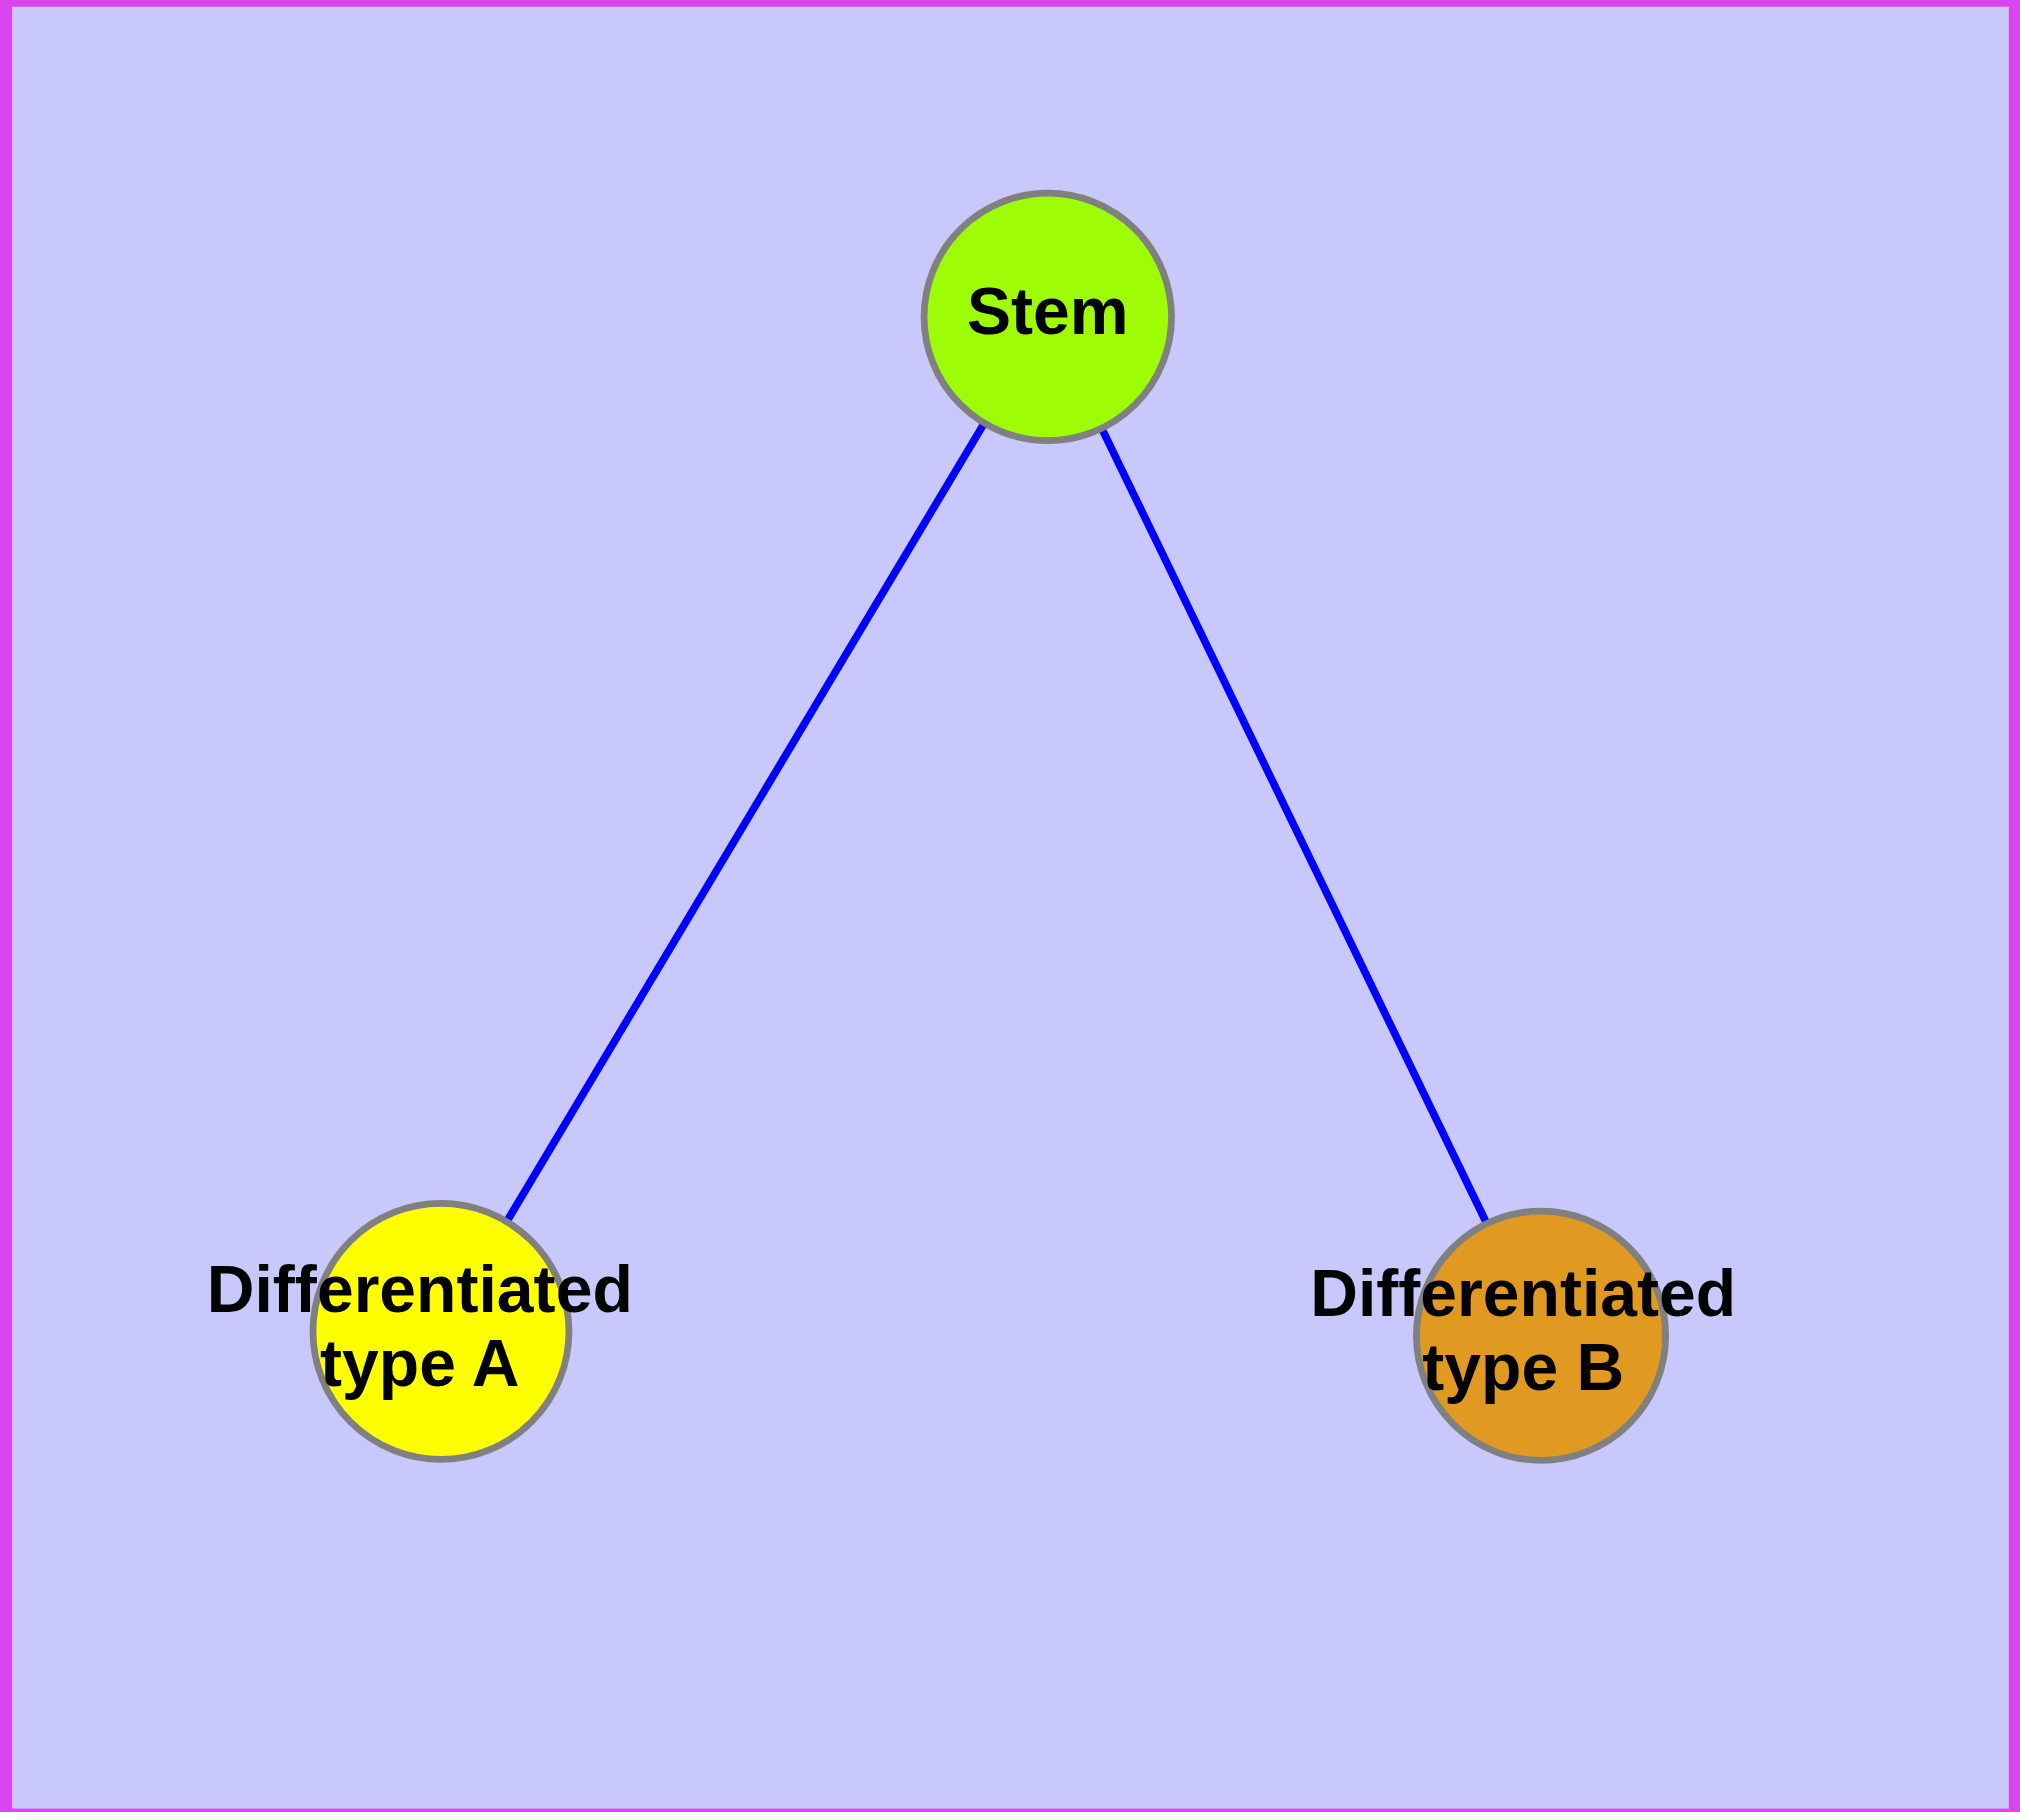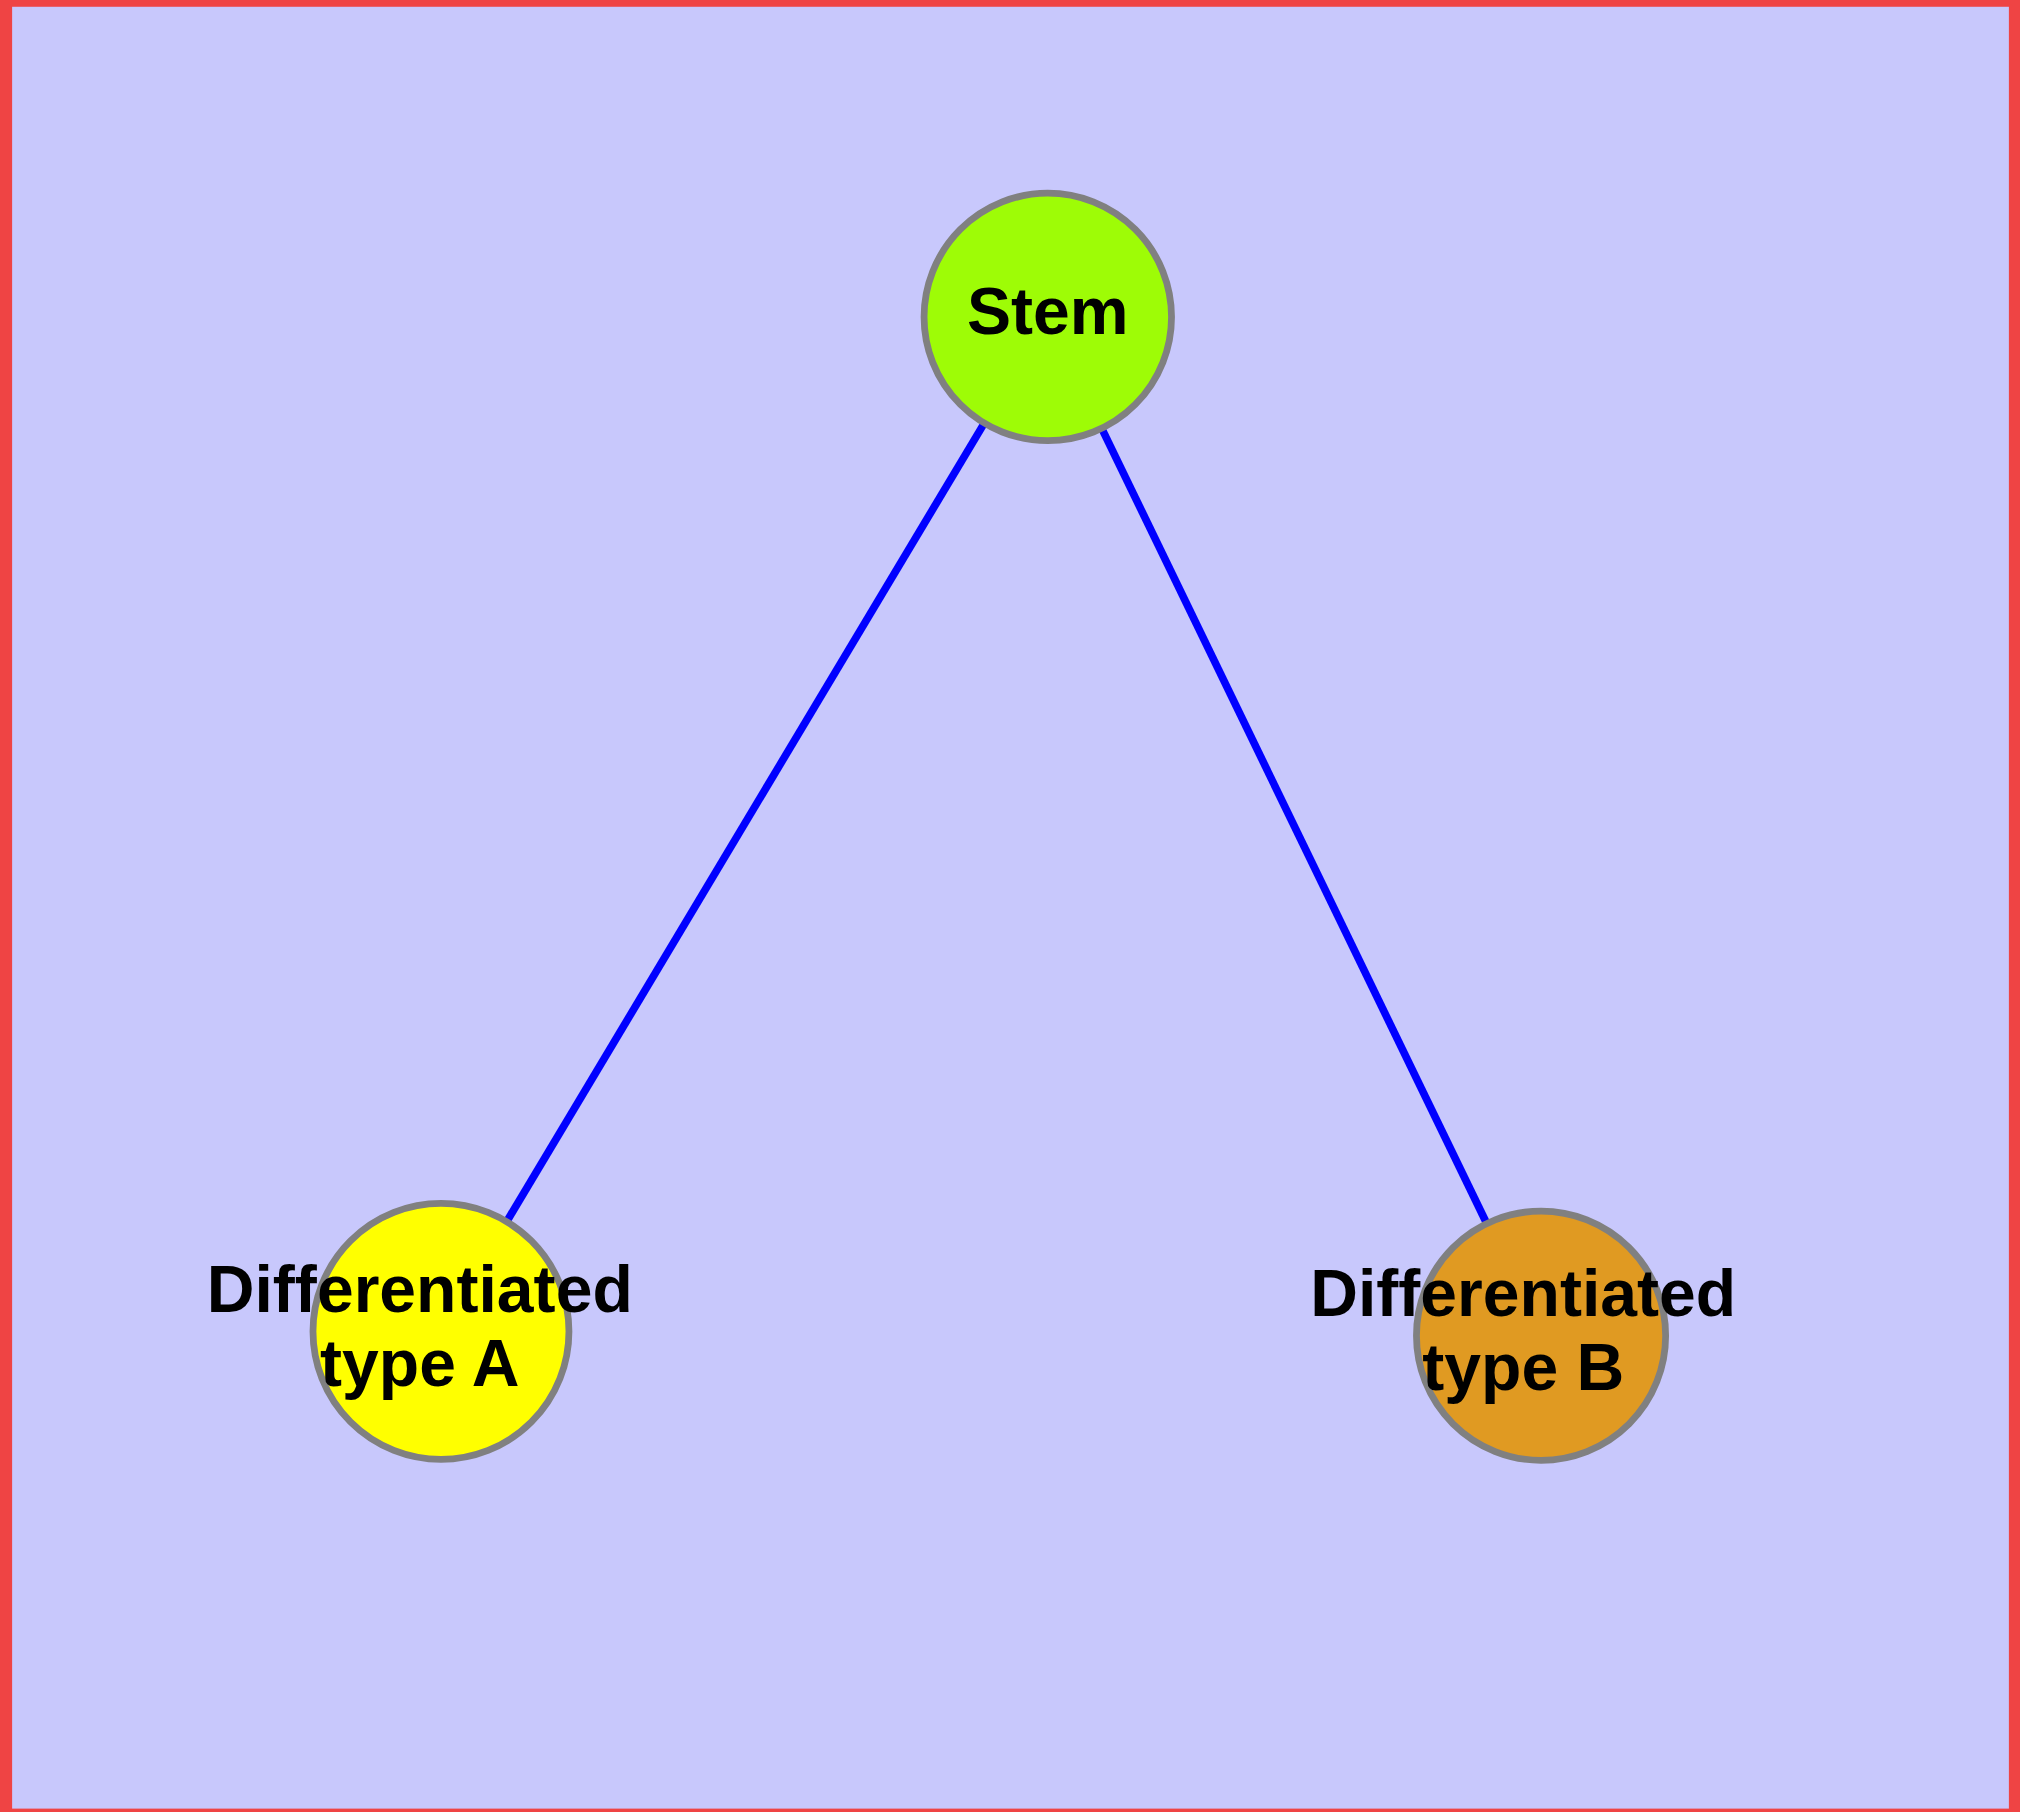"Stem" div { background: #ef4444 -> #d946ef }
